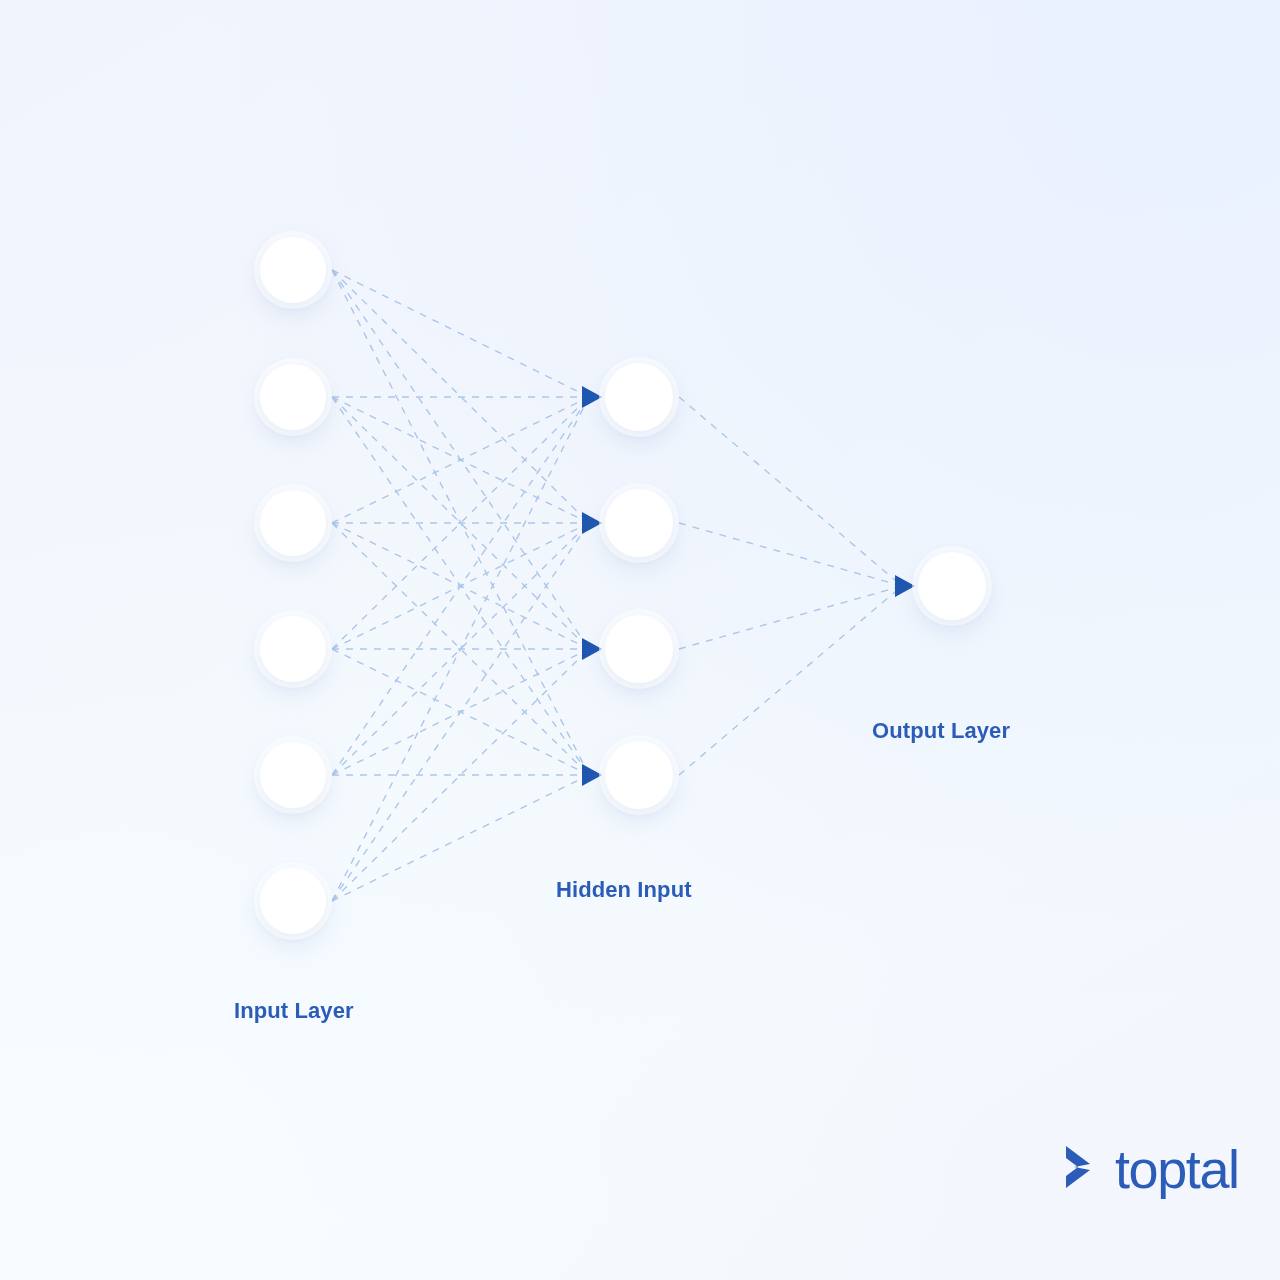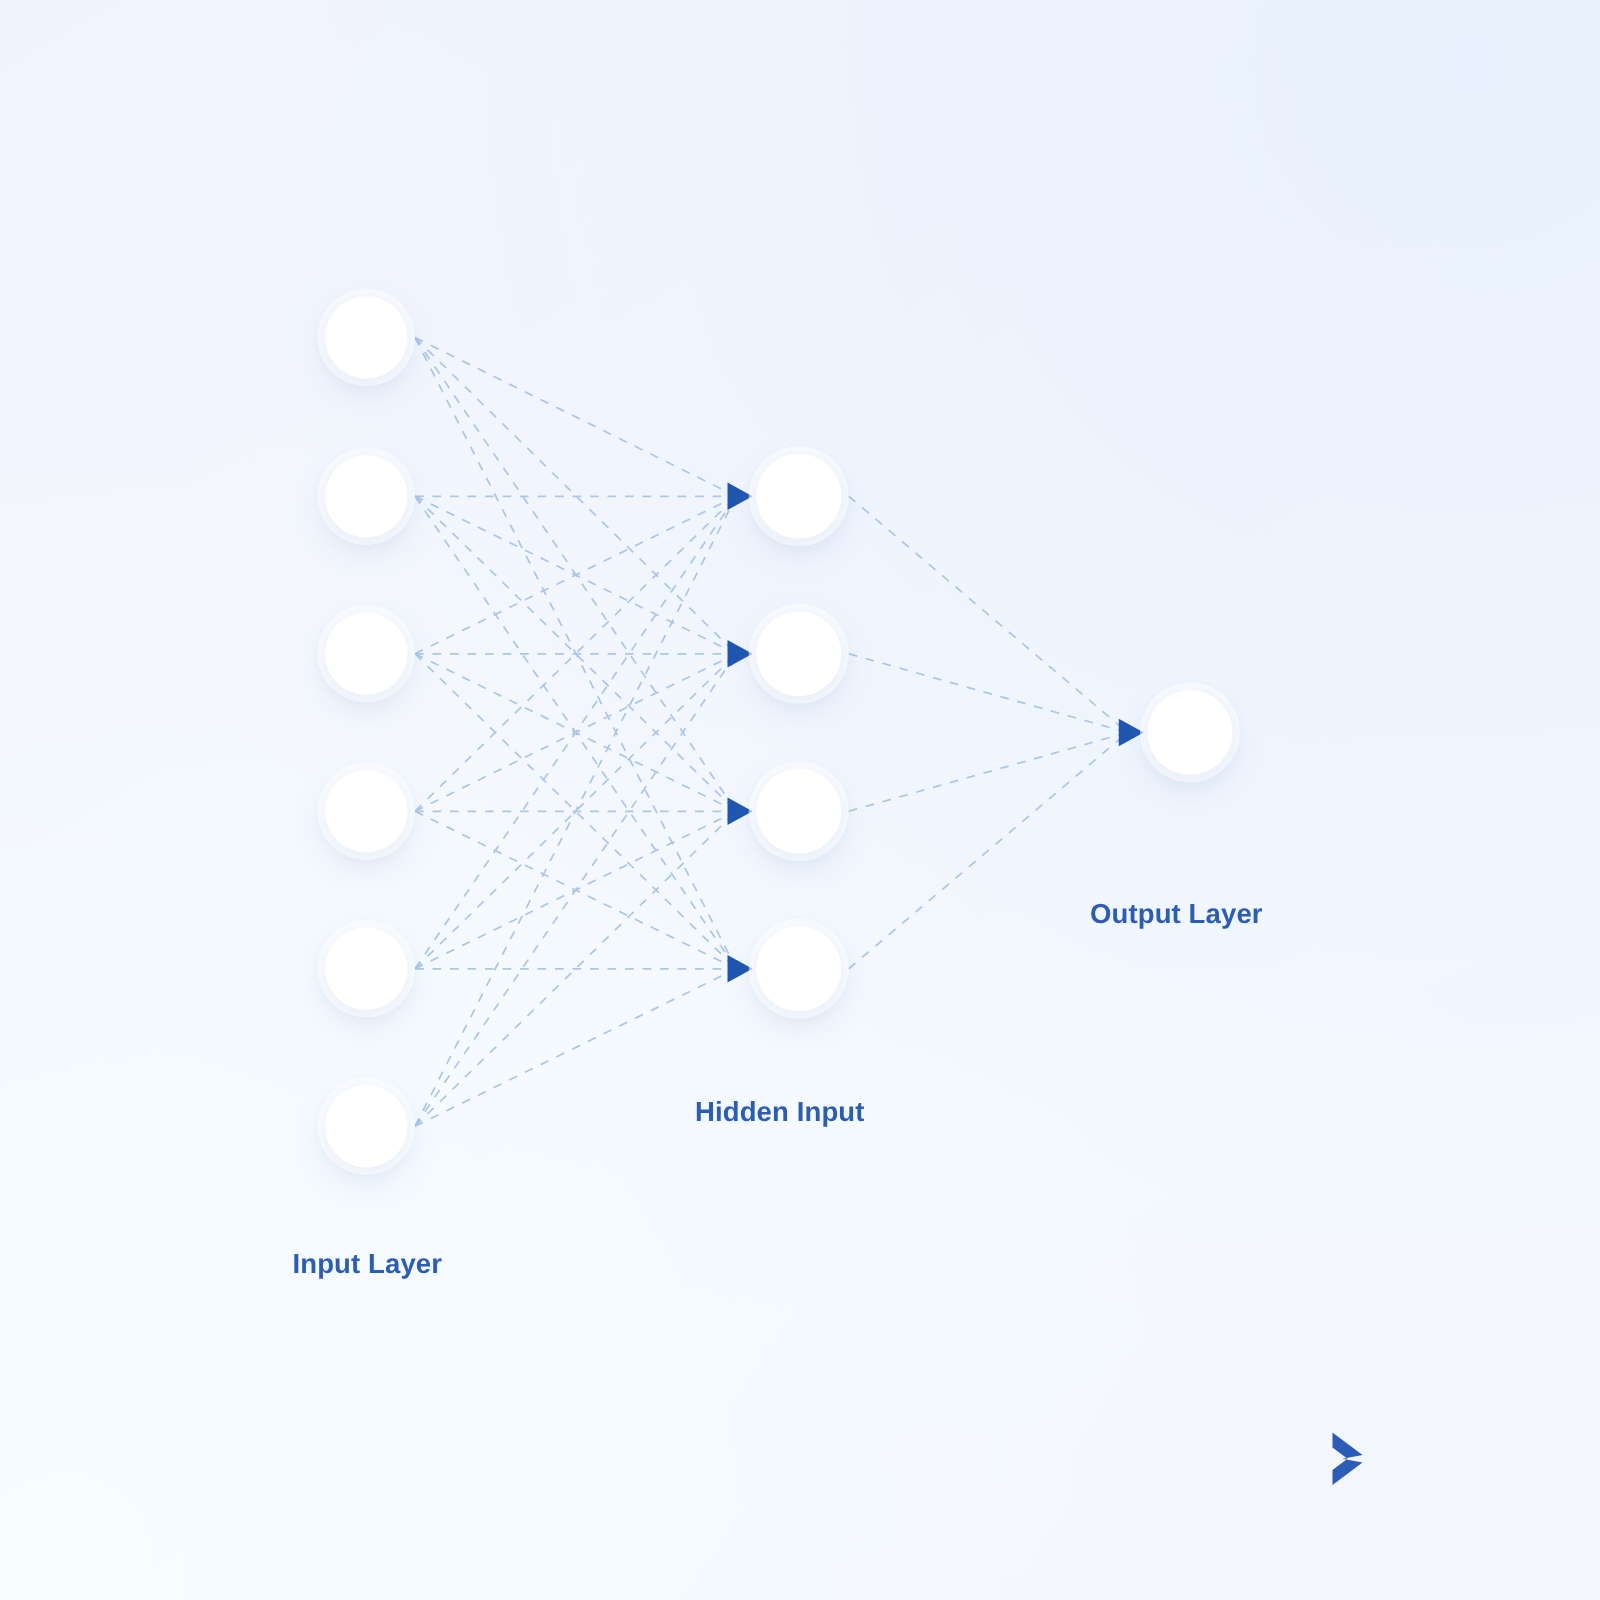"toptal" span { html: none -> <span>toptal</span> }
